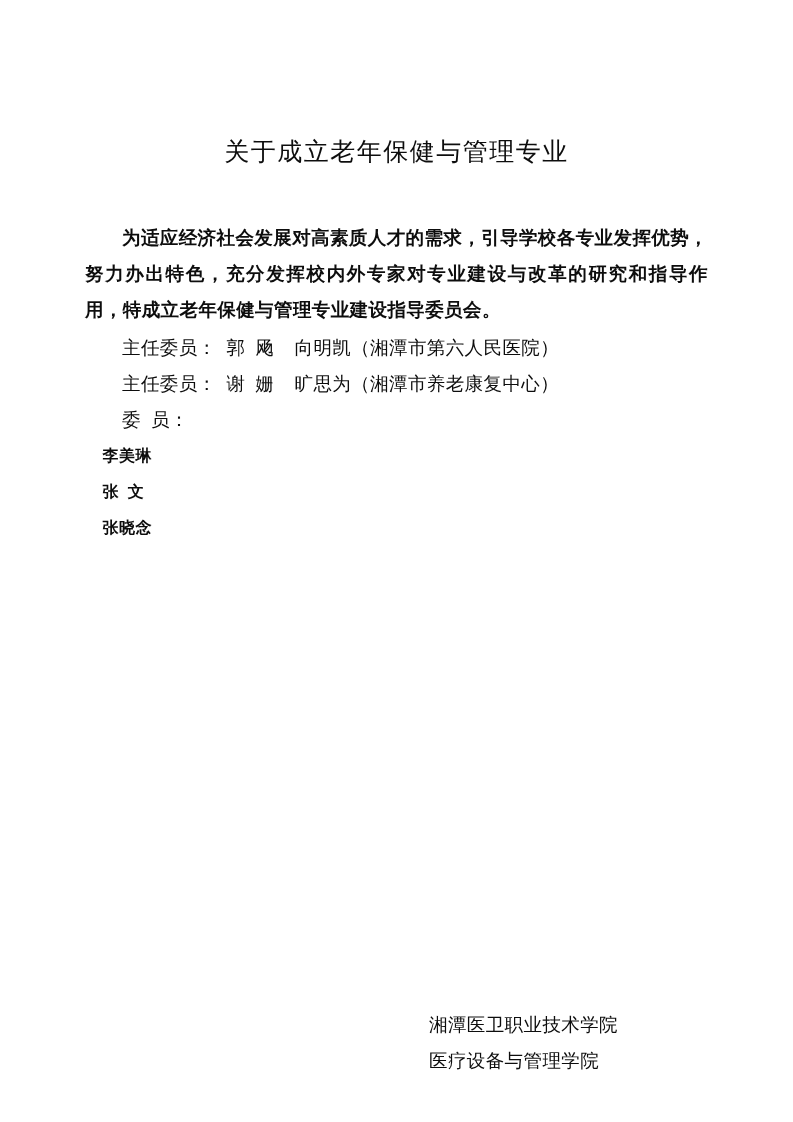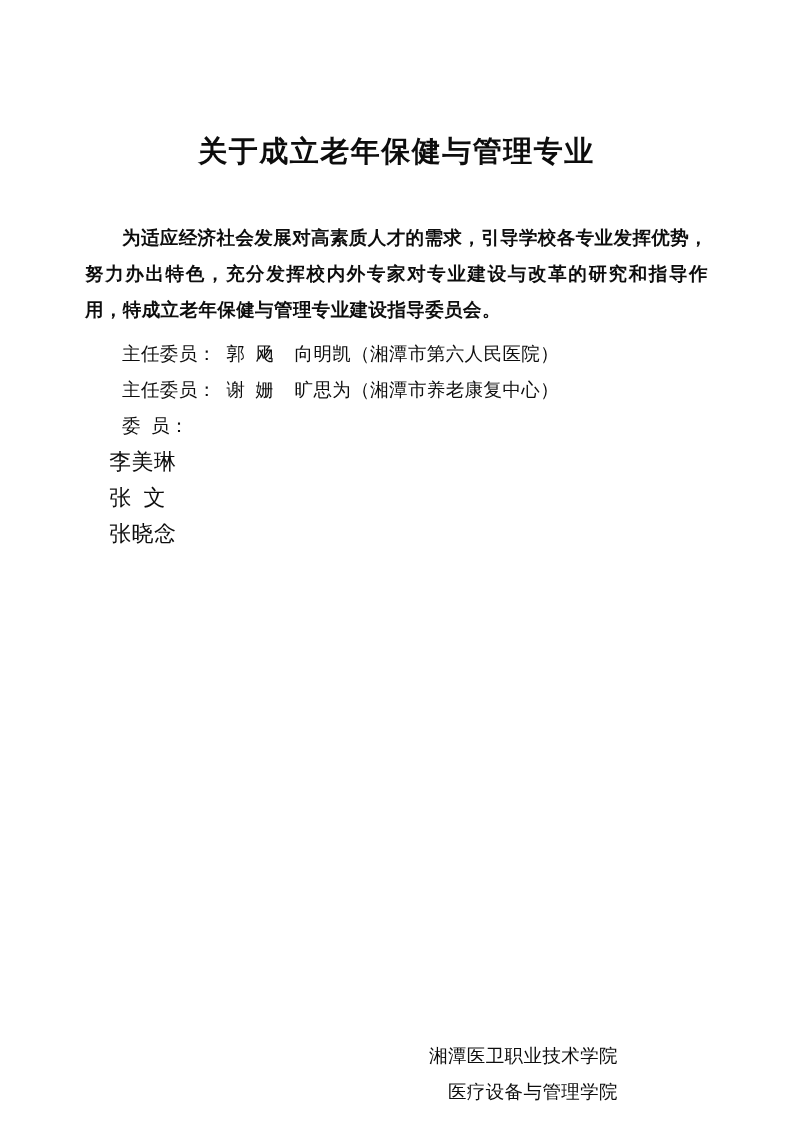"关于成立老年保健与管理专业" .title-line { font-size: 29px -> 25px; font-weight: bold -> normal }
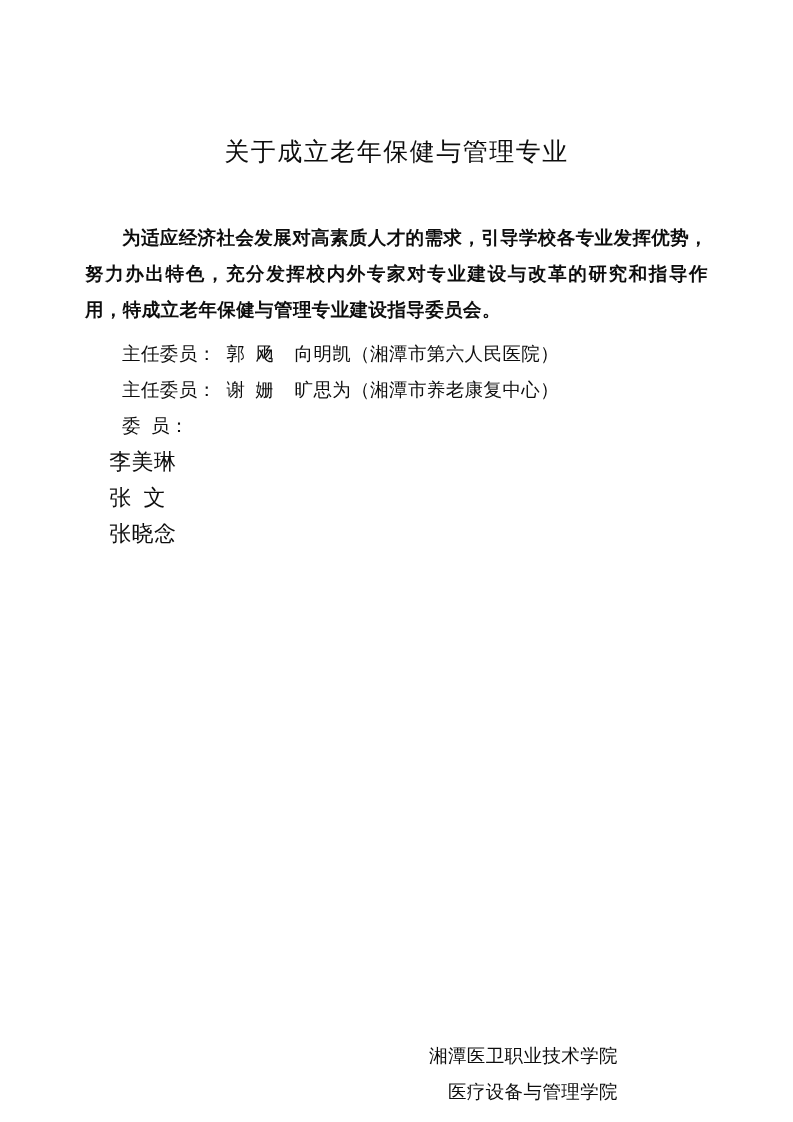"主任委员： 郭 飏 向明凯（湘潭市第六人民医院）" .roster { margin-top: 8px -> 2px }
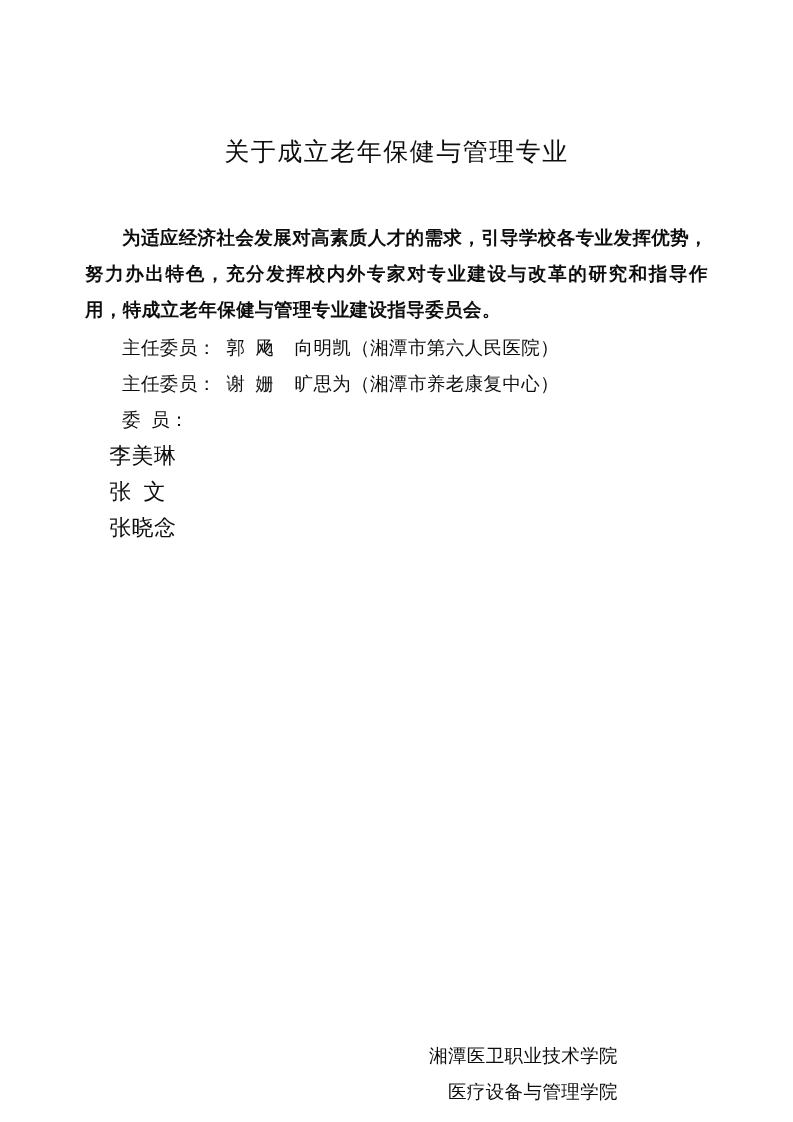"李美琳" .member-line { font-size: 22px -> 16px; font-weight: none -> bold }
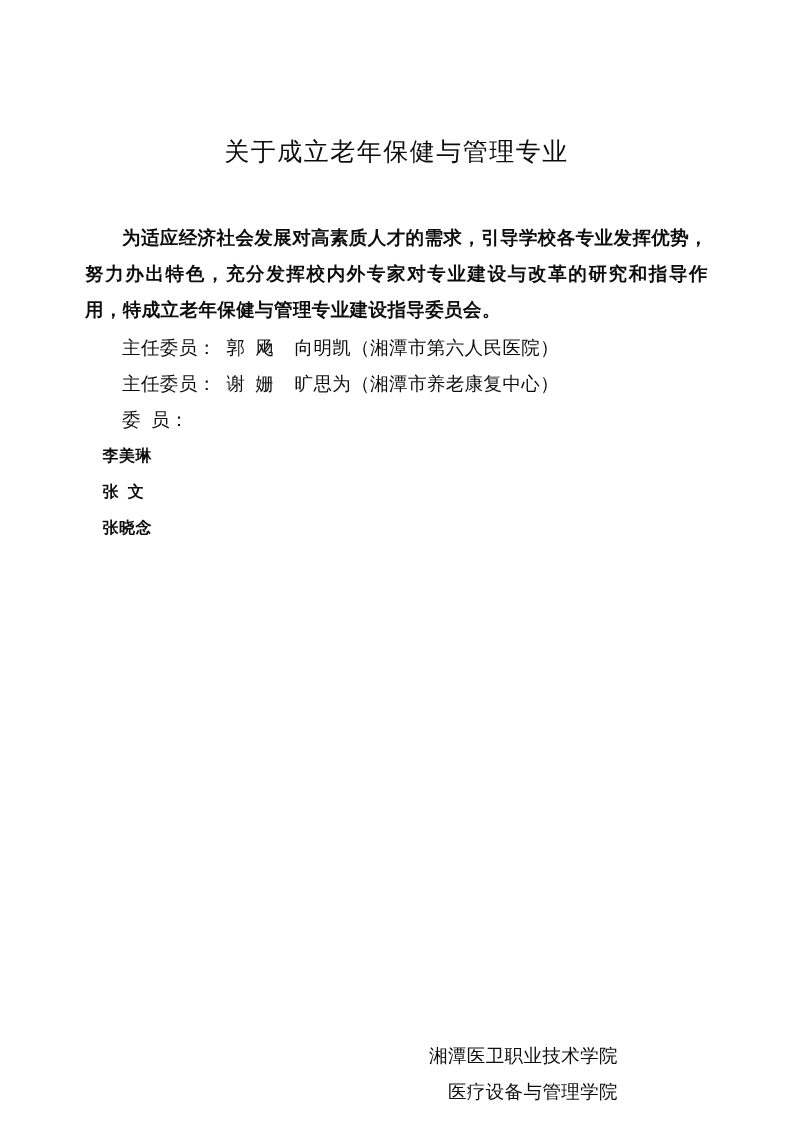"湘潭医卫职业技术学院" .signature-block { bottom: 140px -> 171px; text-align: right -> left }
